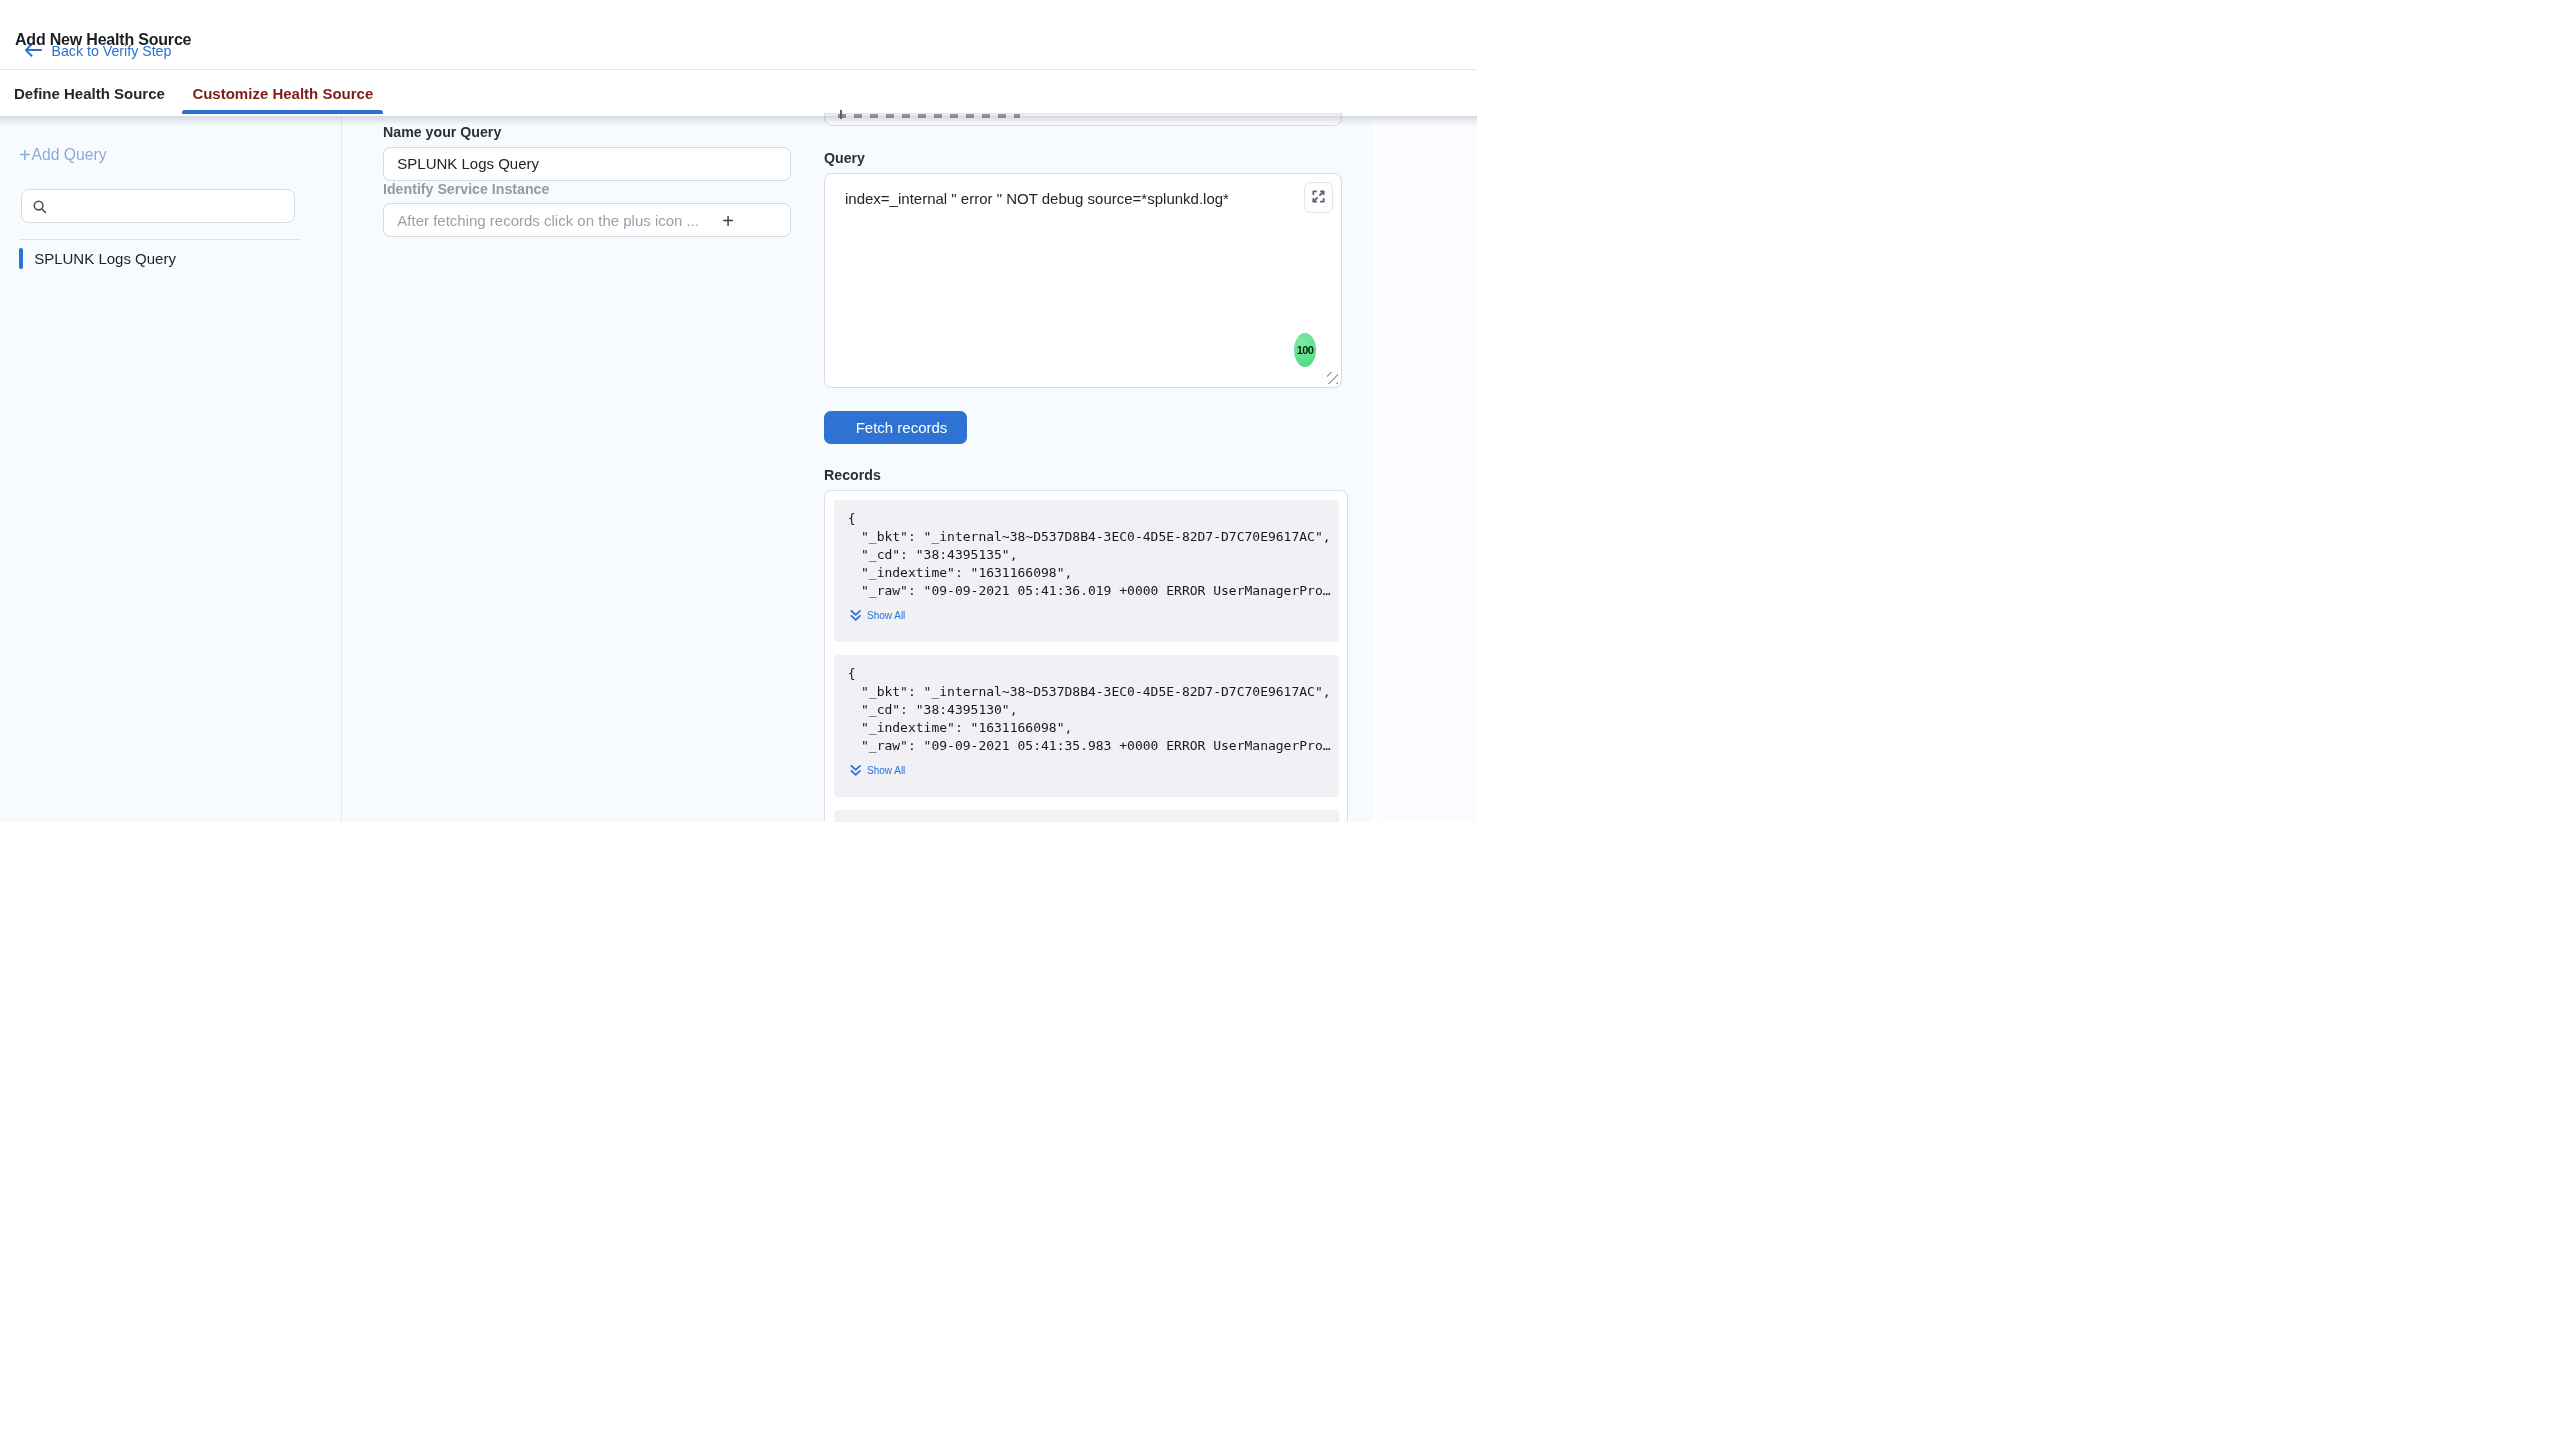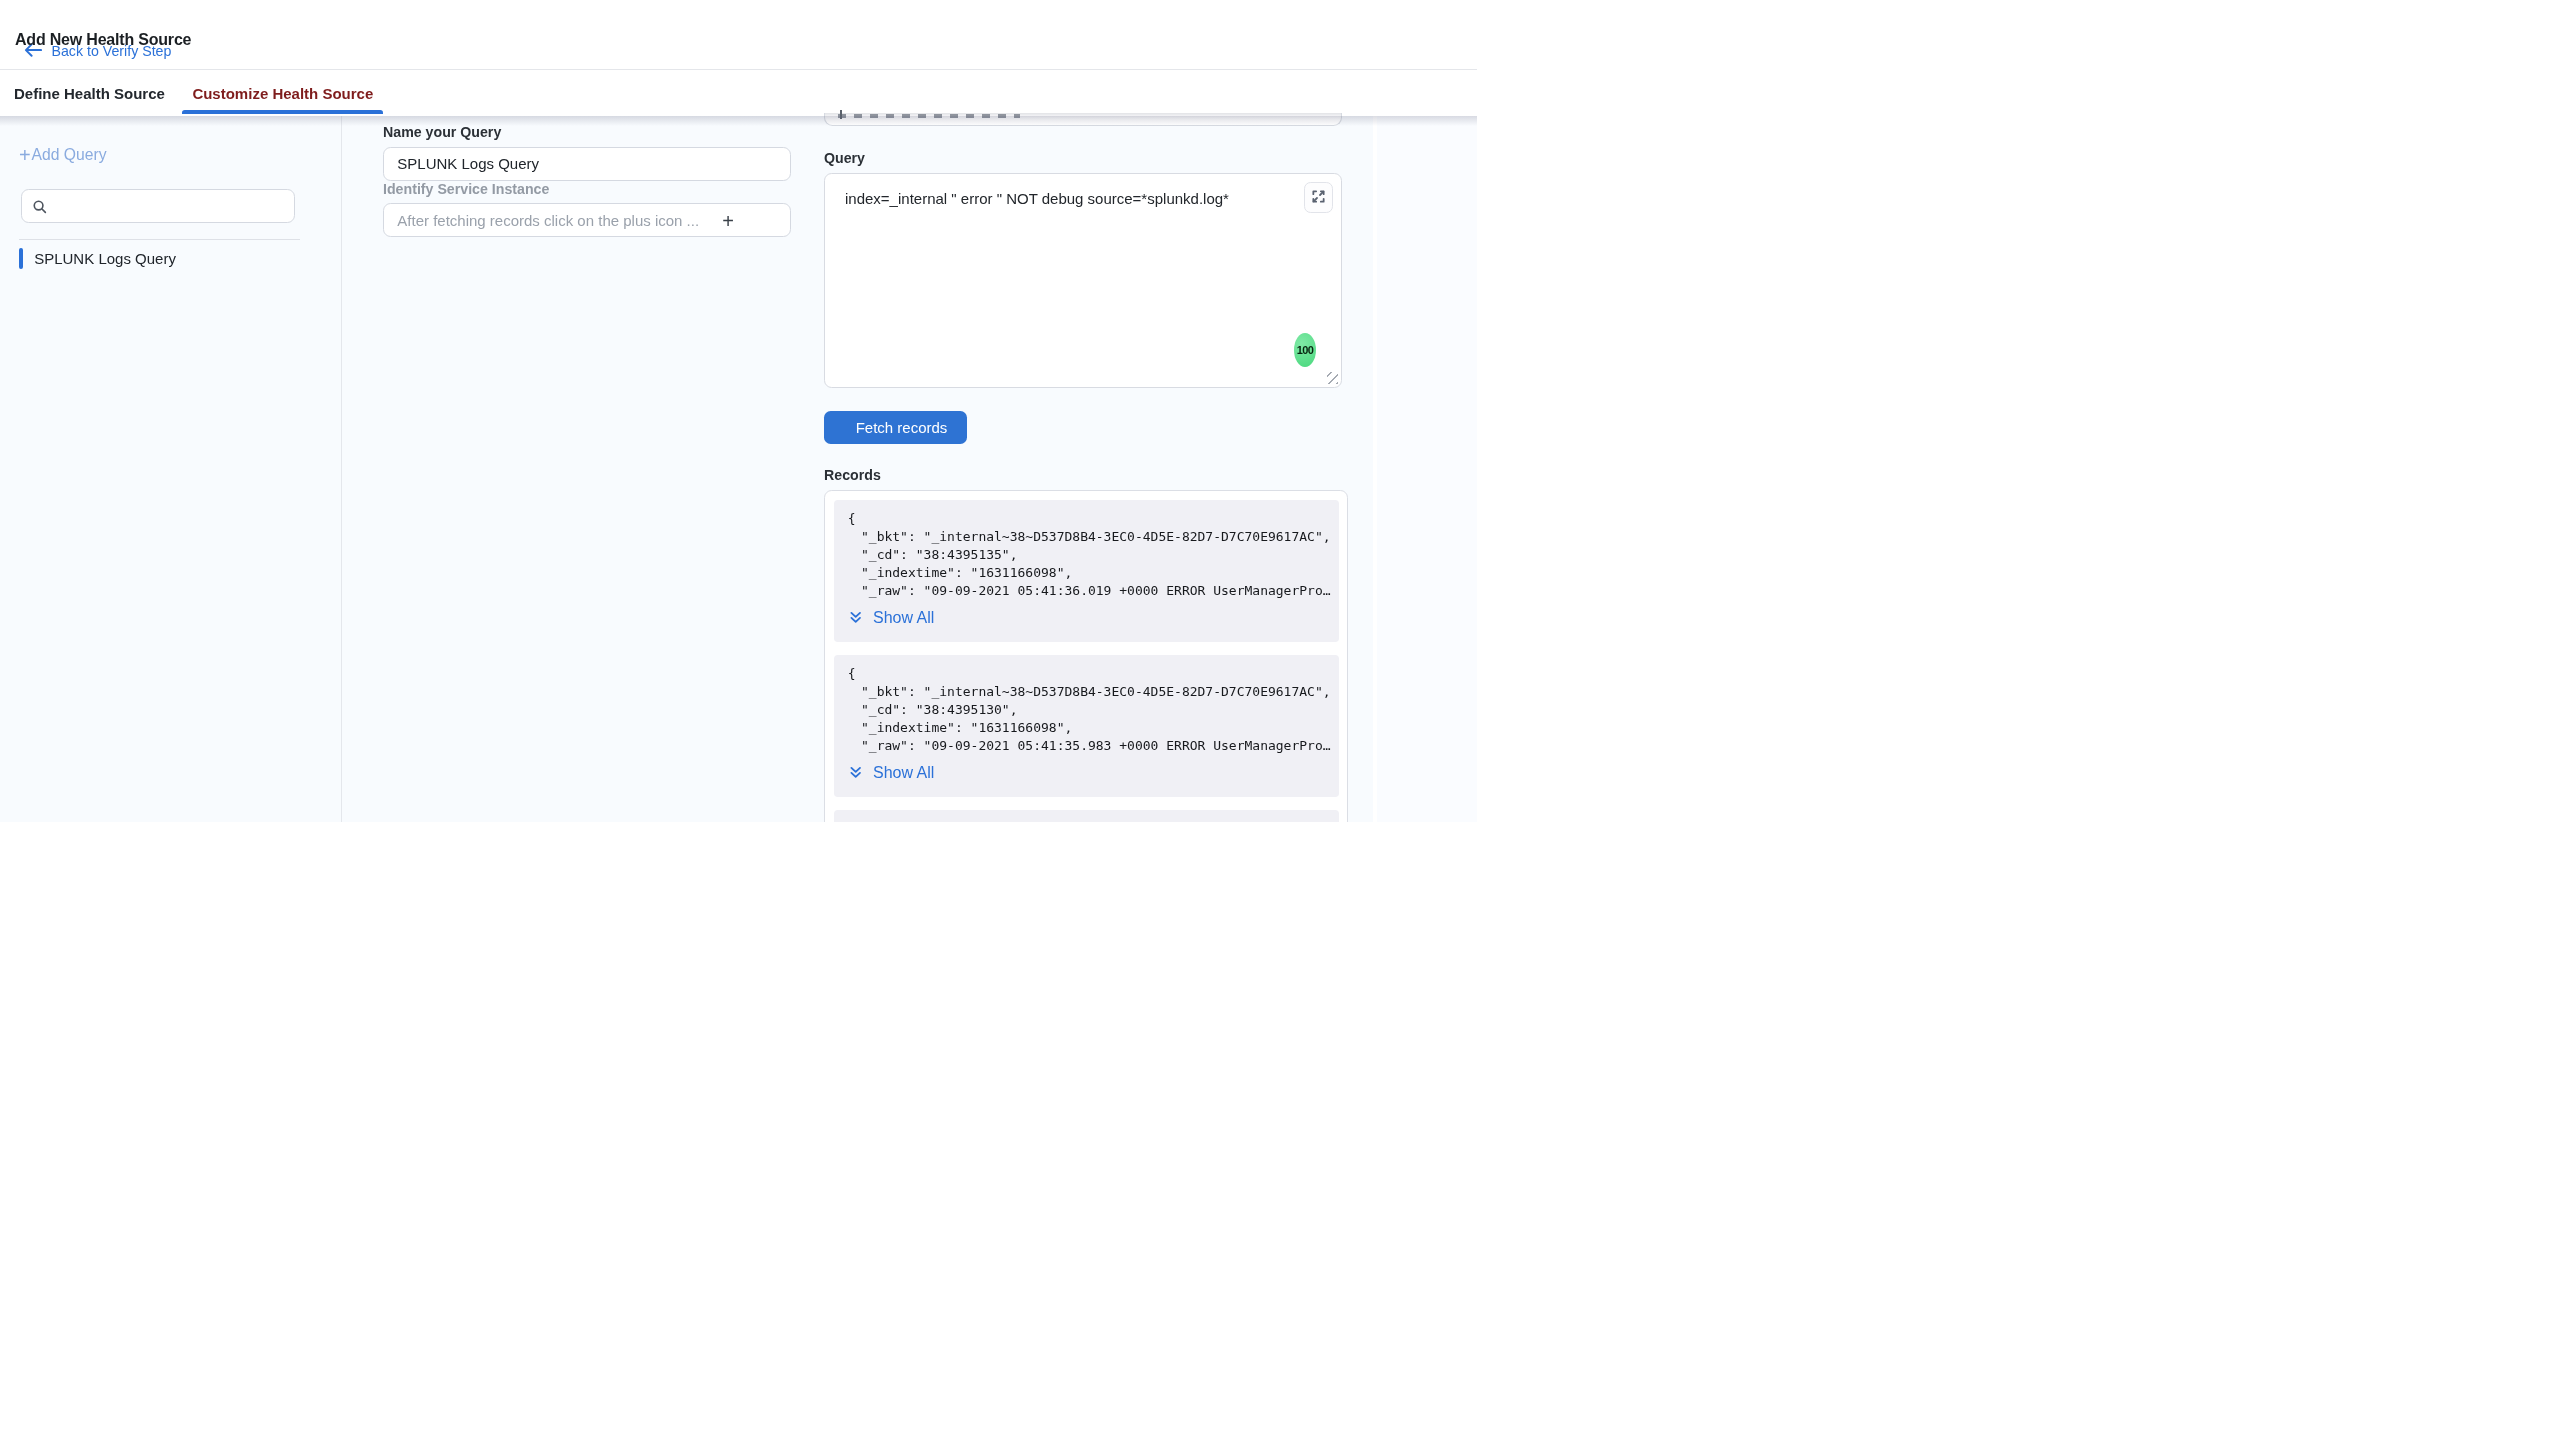"Show All" .show-all { font-size: 16px -> 10px; gap: 12px -> 6px }
